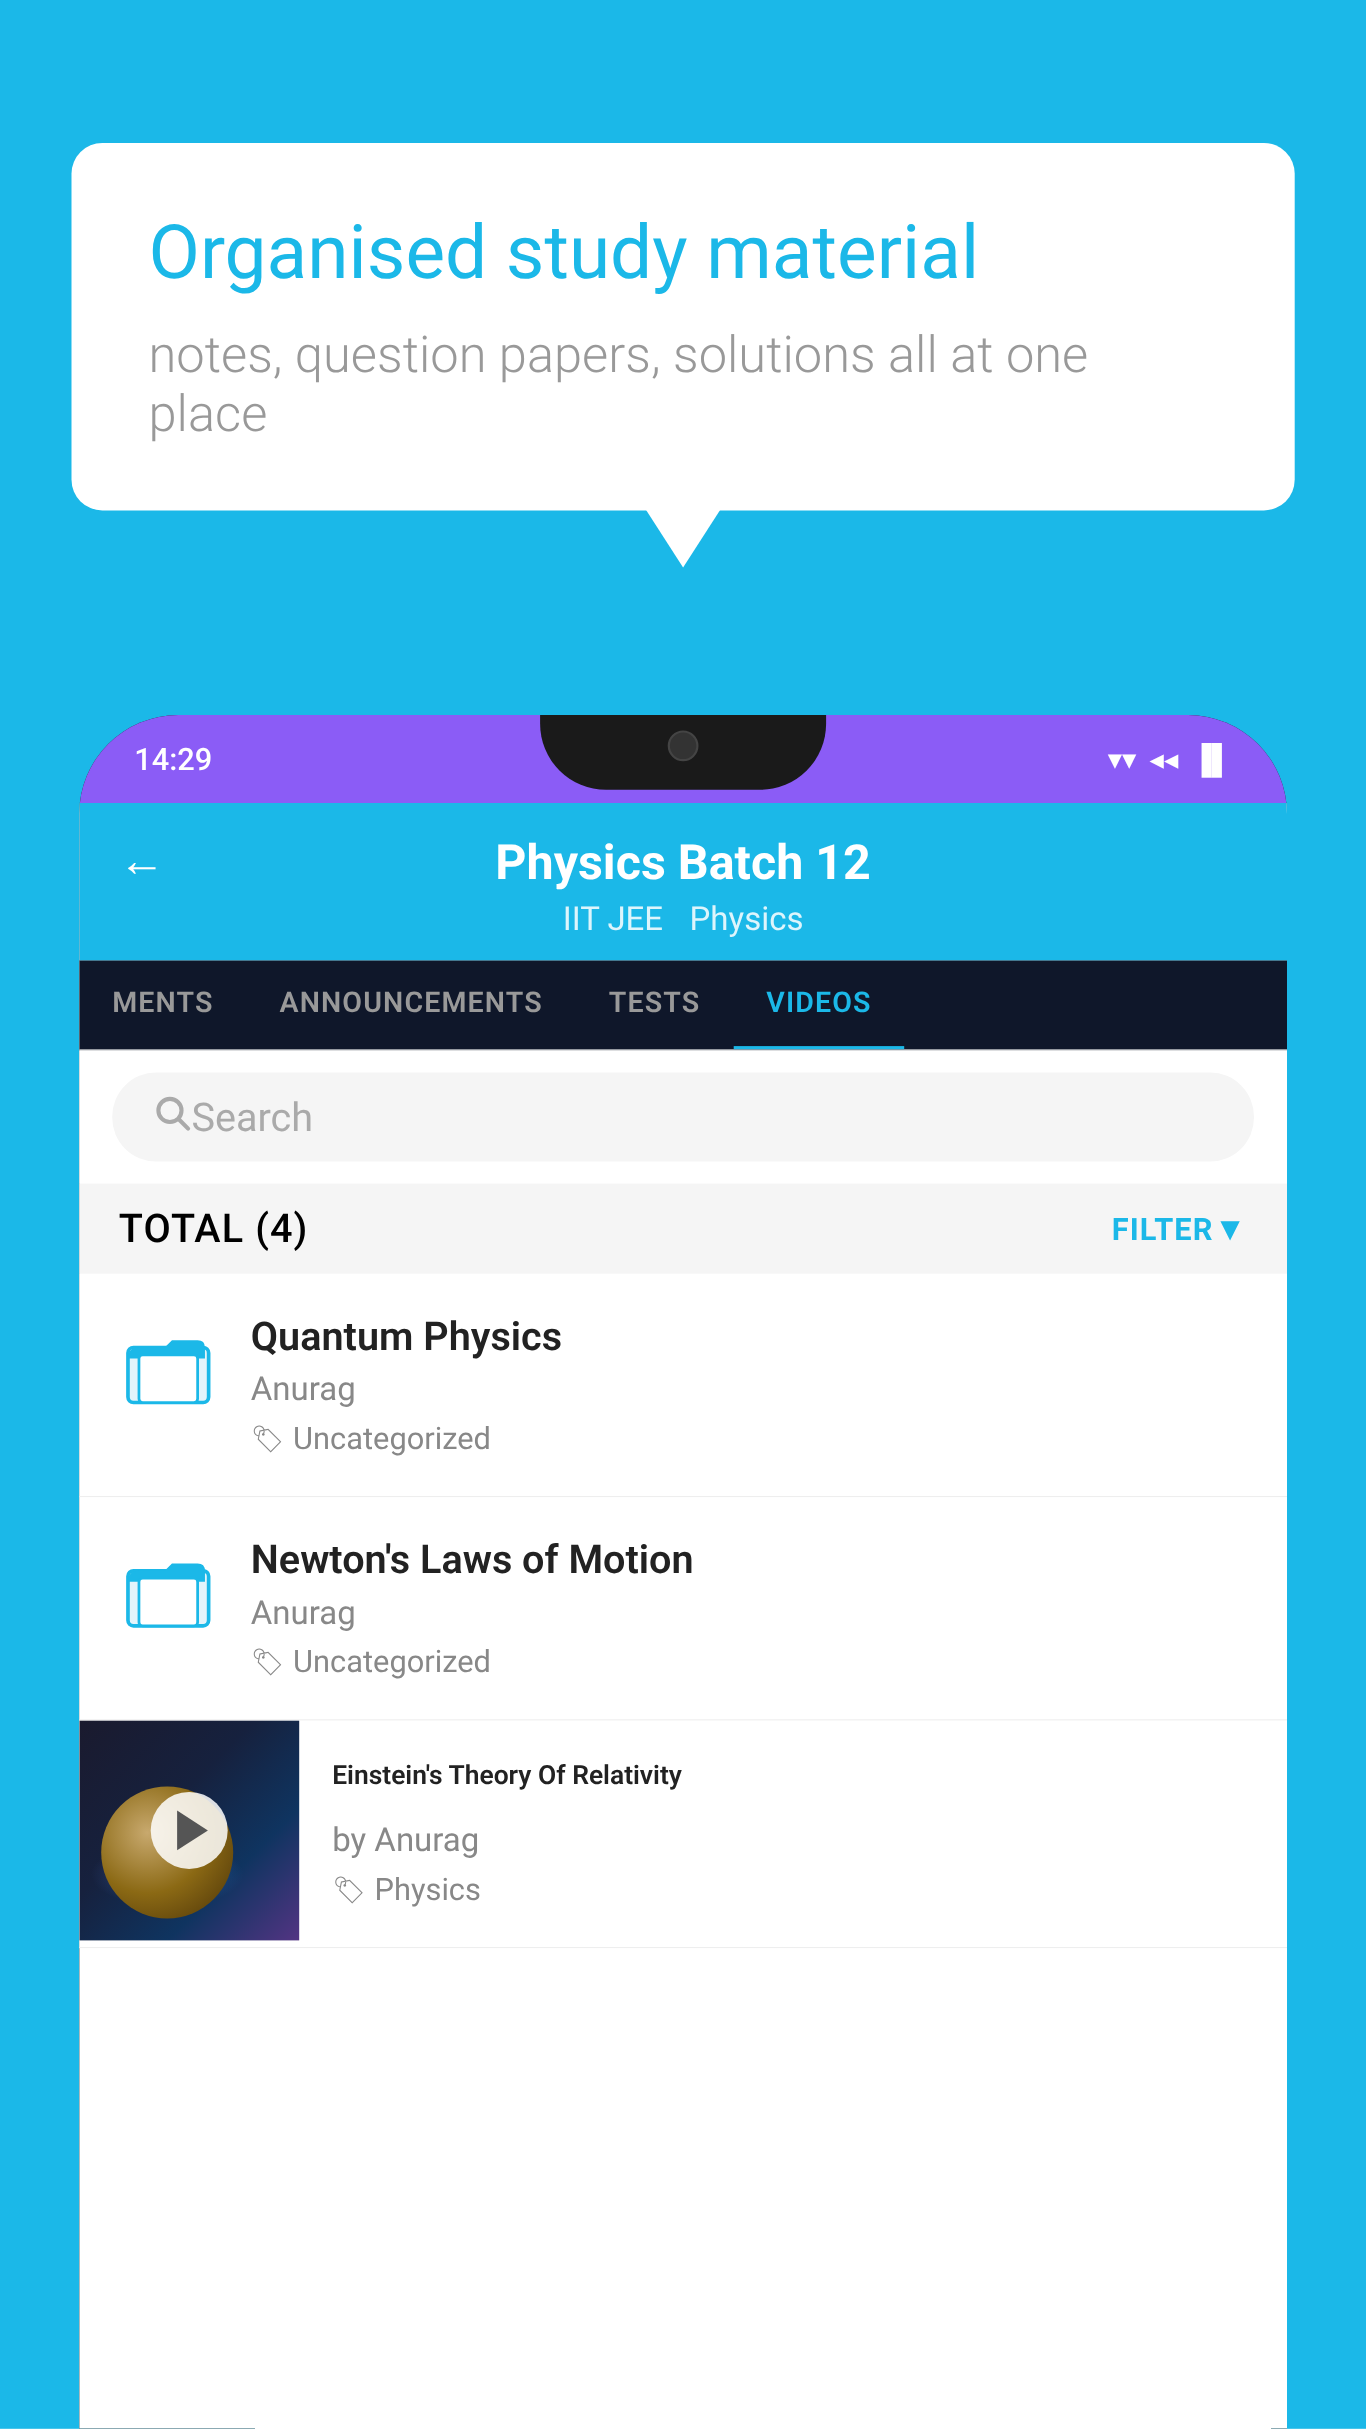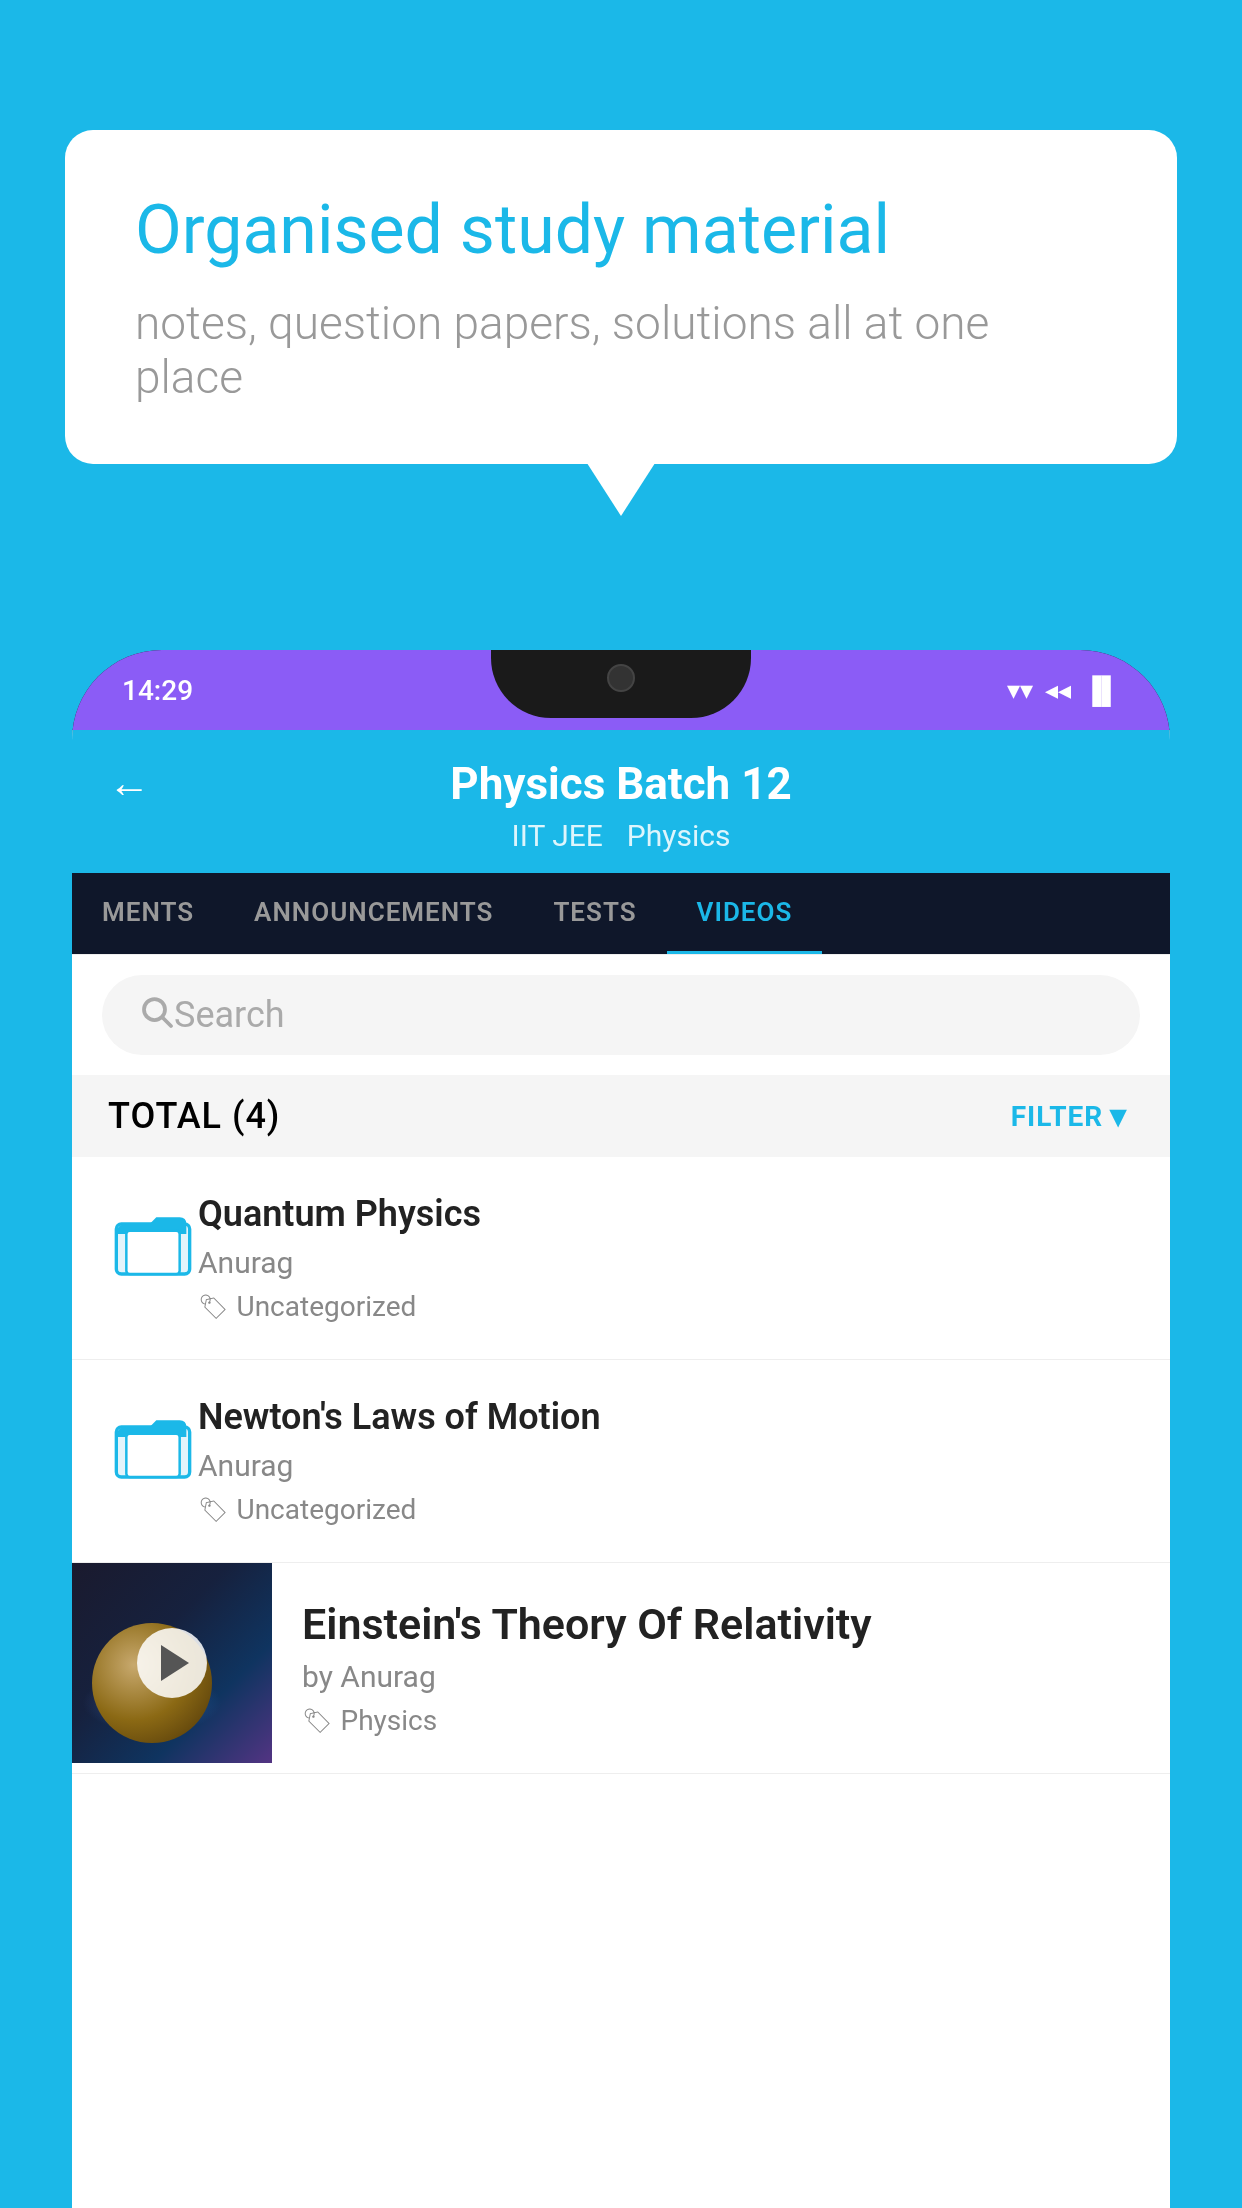"Quantum Physics" .video-item { gap: none -> 30px }
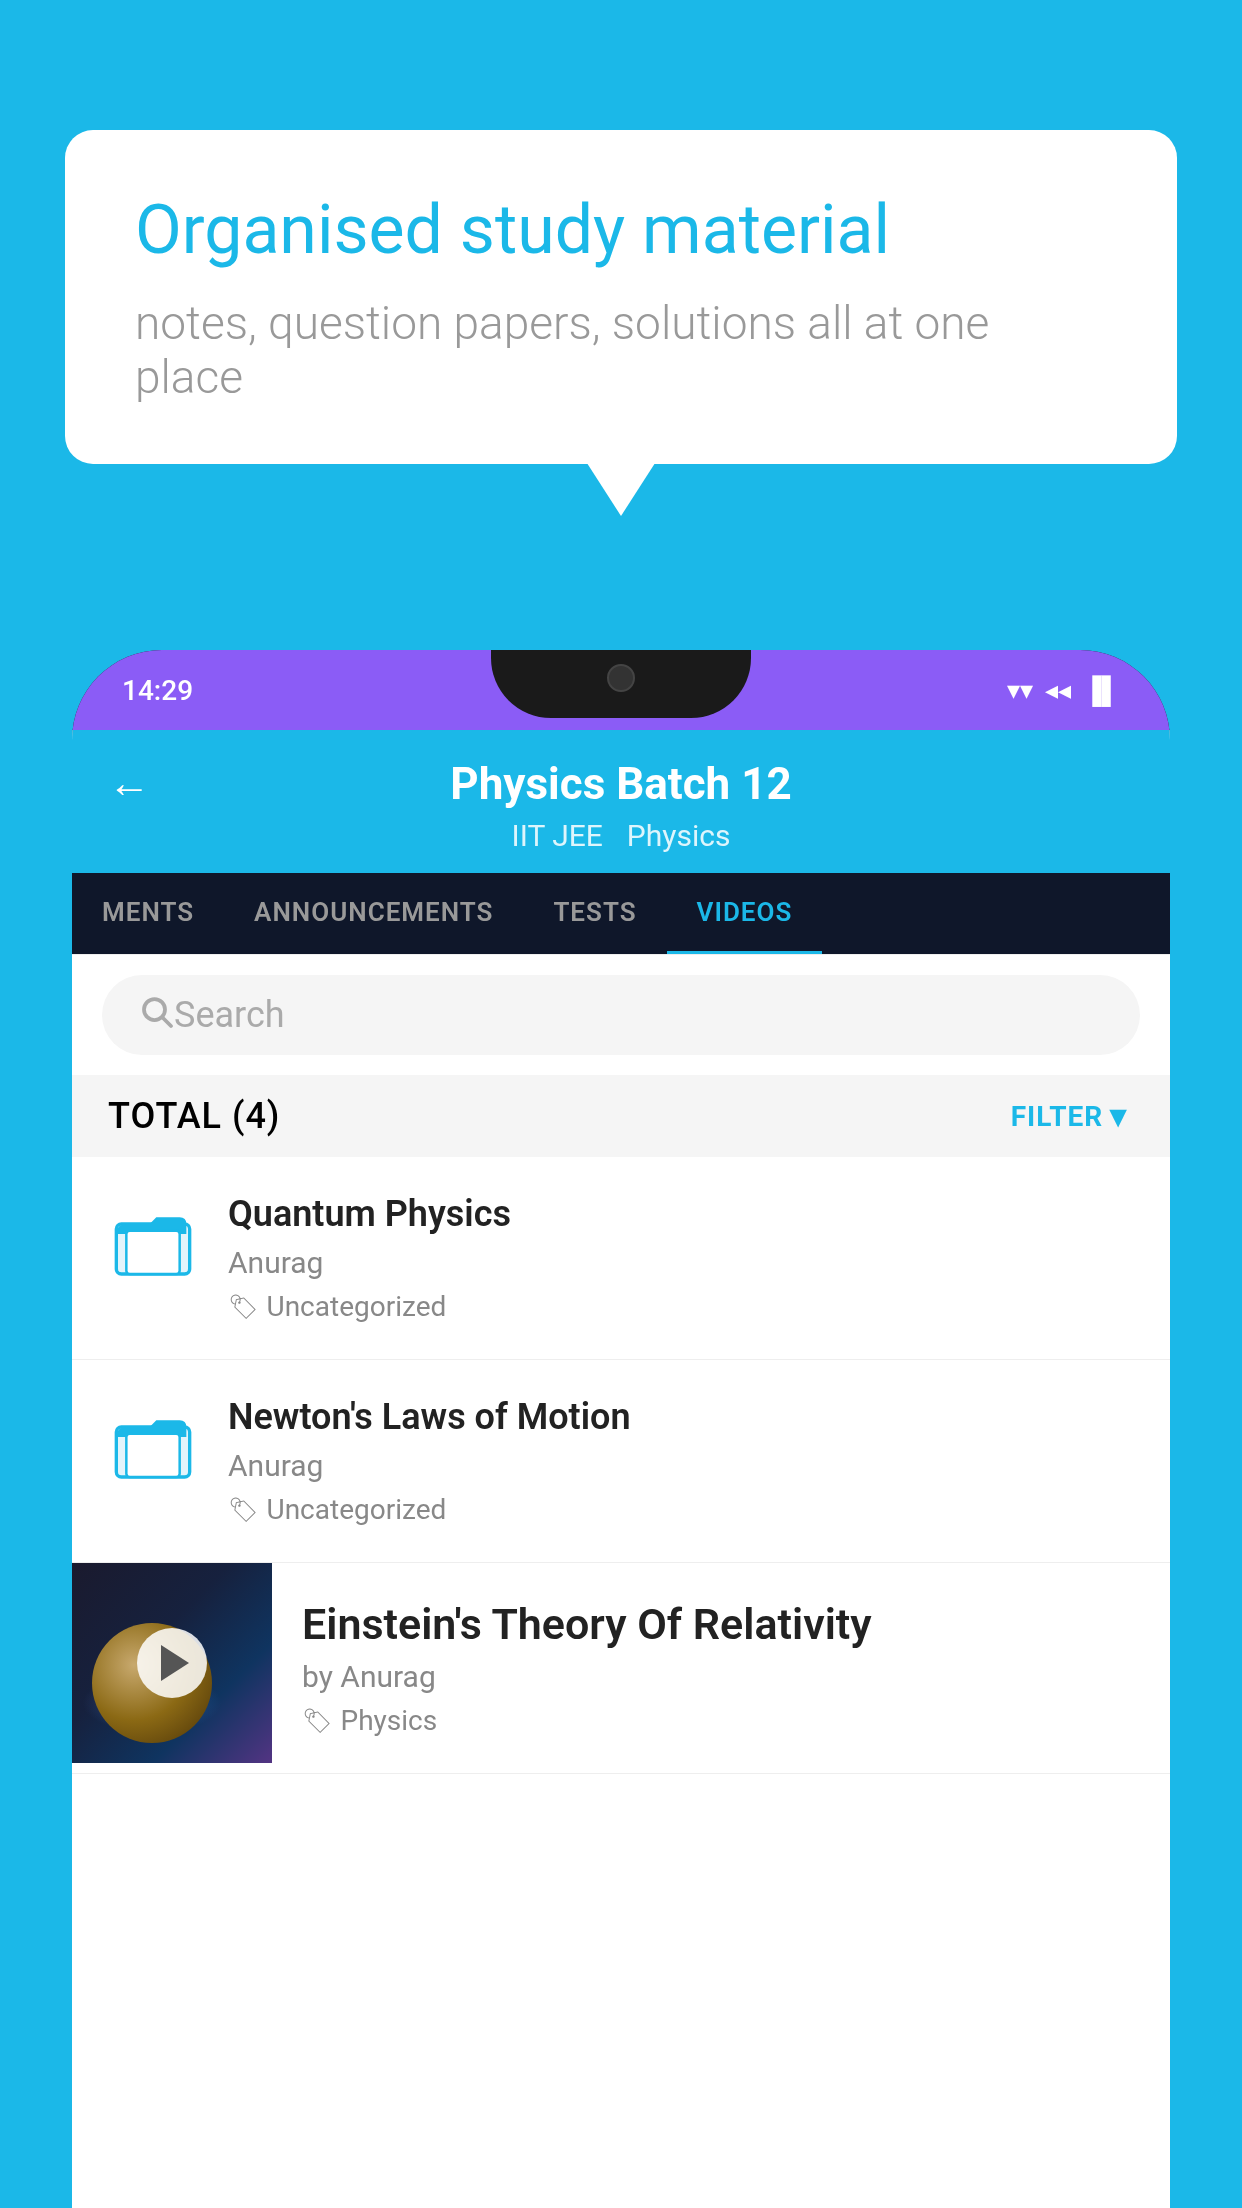"Einstein's Theory Of Relativity" .einstein-title { font-size: 43px -> 24px; margin-bottom: 10px -> 28px }
